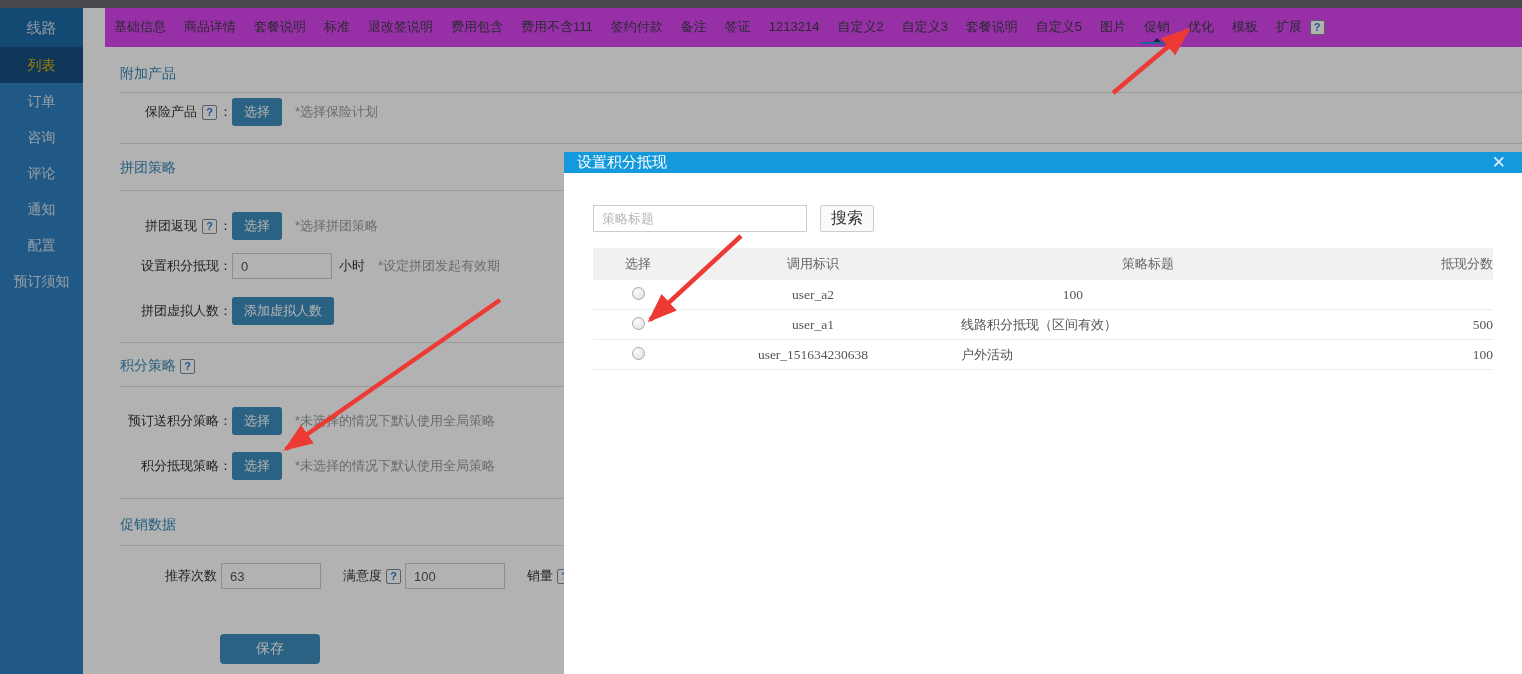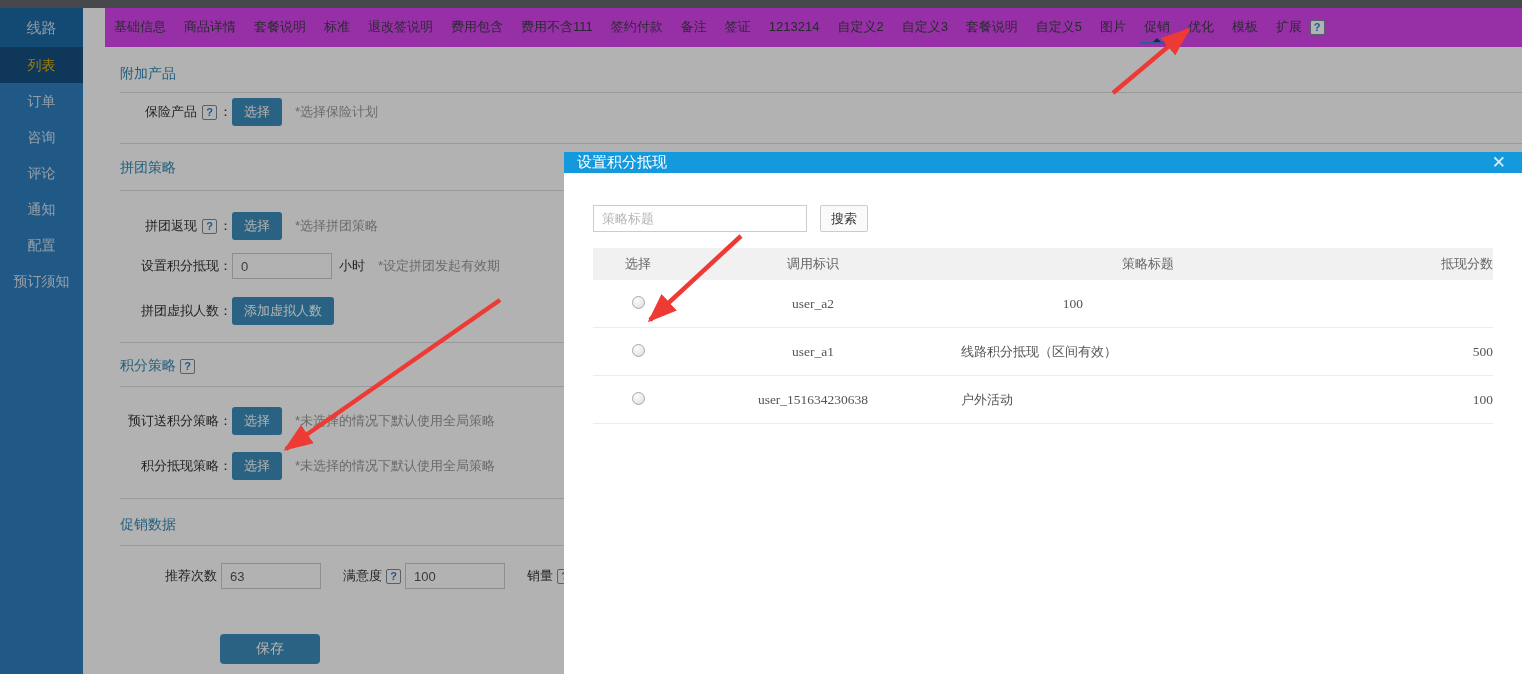"搜索" .search-btn { font-size: 13px -> 16px }
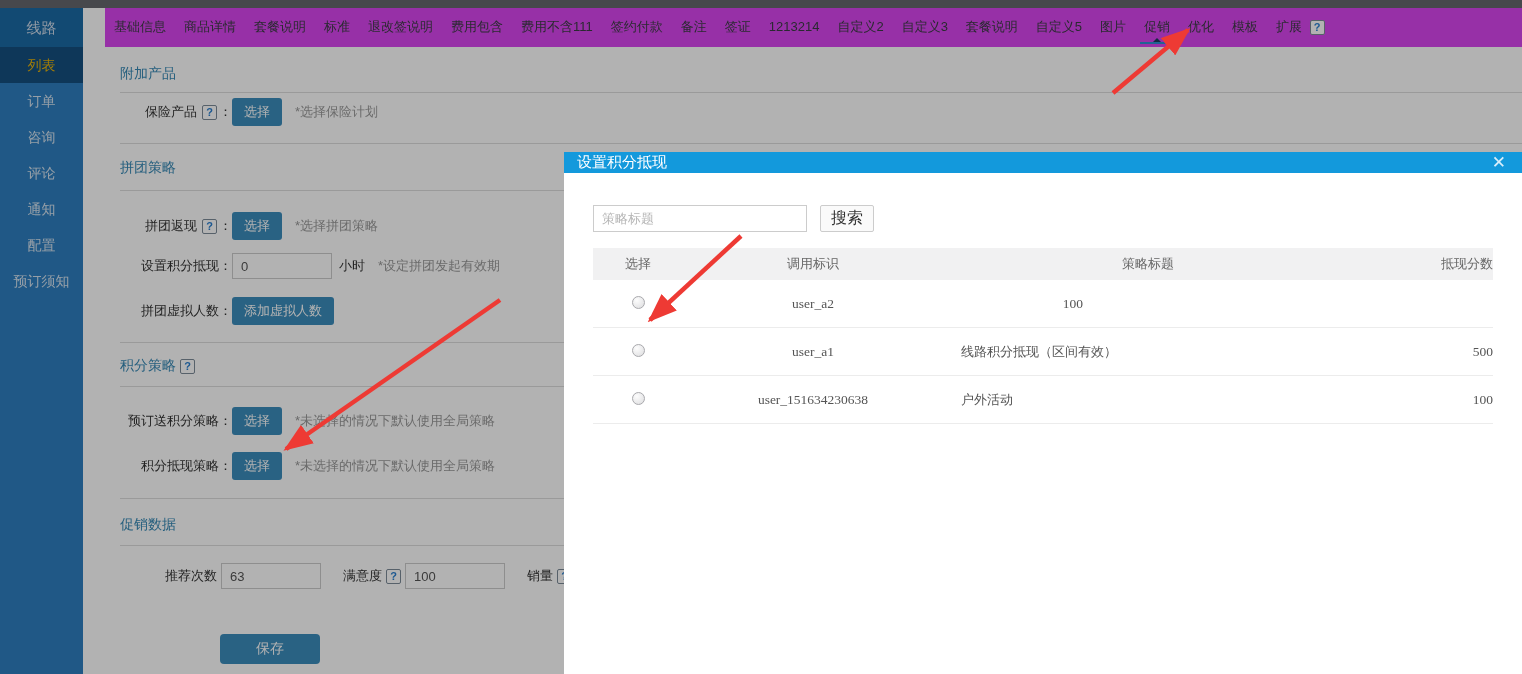"user_a2" .trow { height: 48px -> 30px }
